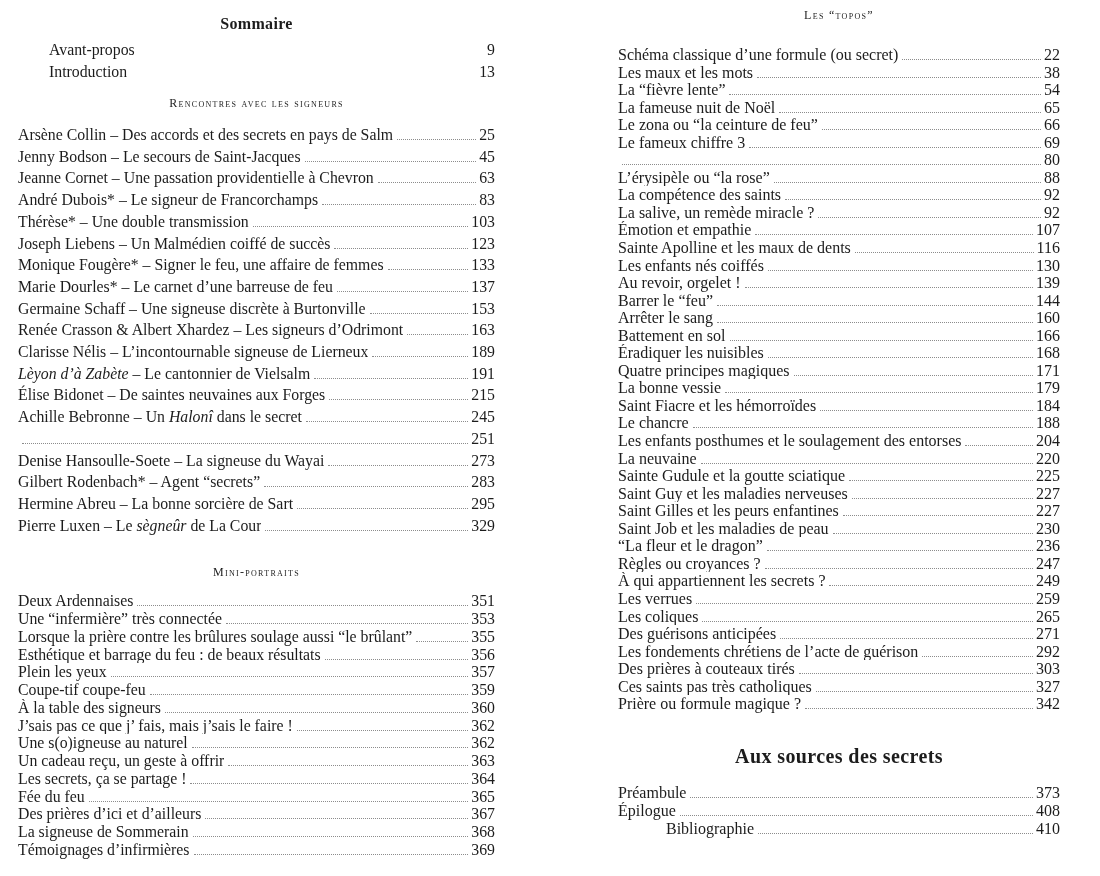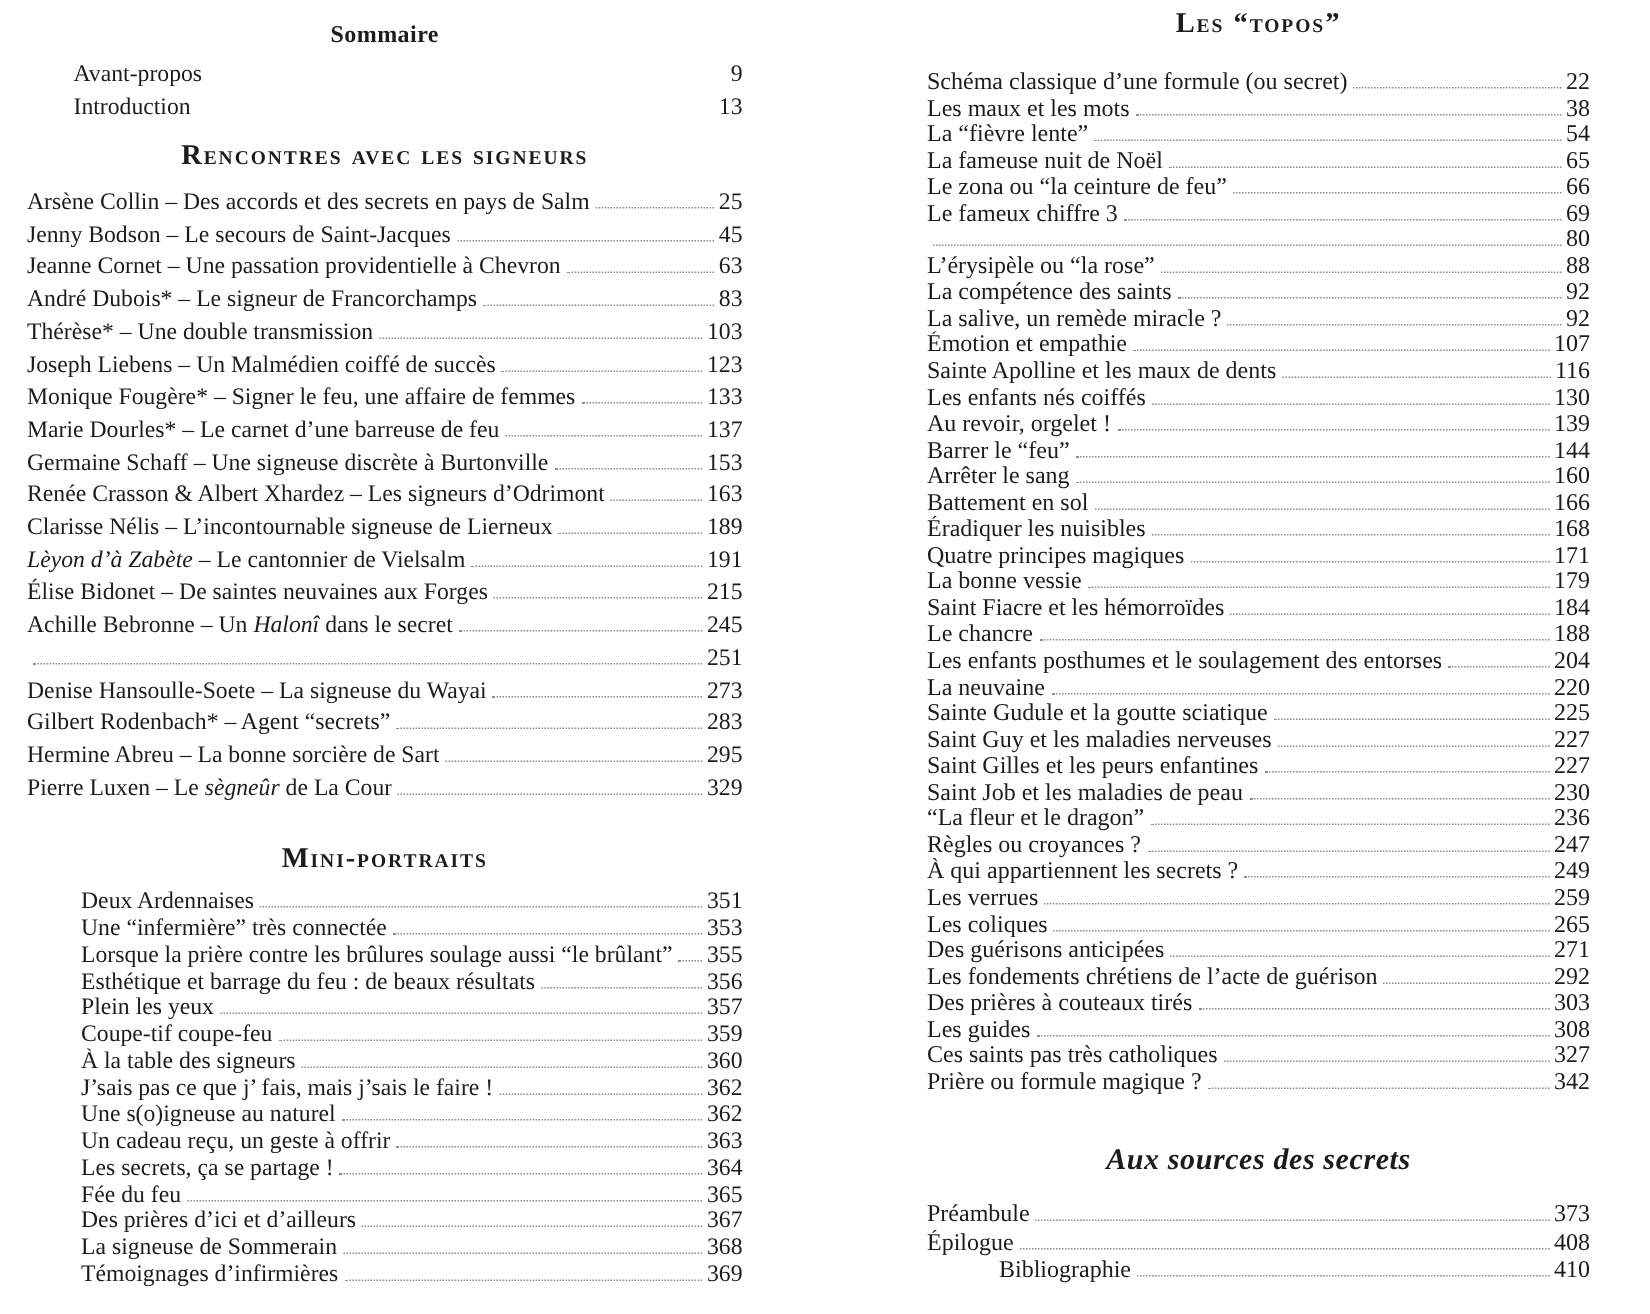"Les “topos”" .heading { font-size: 19px -> 12px; font-weight: bold -> normal }
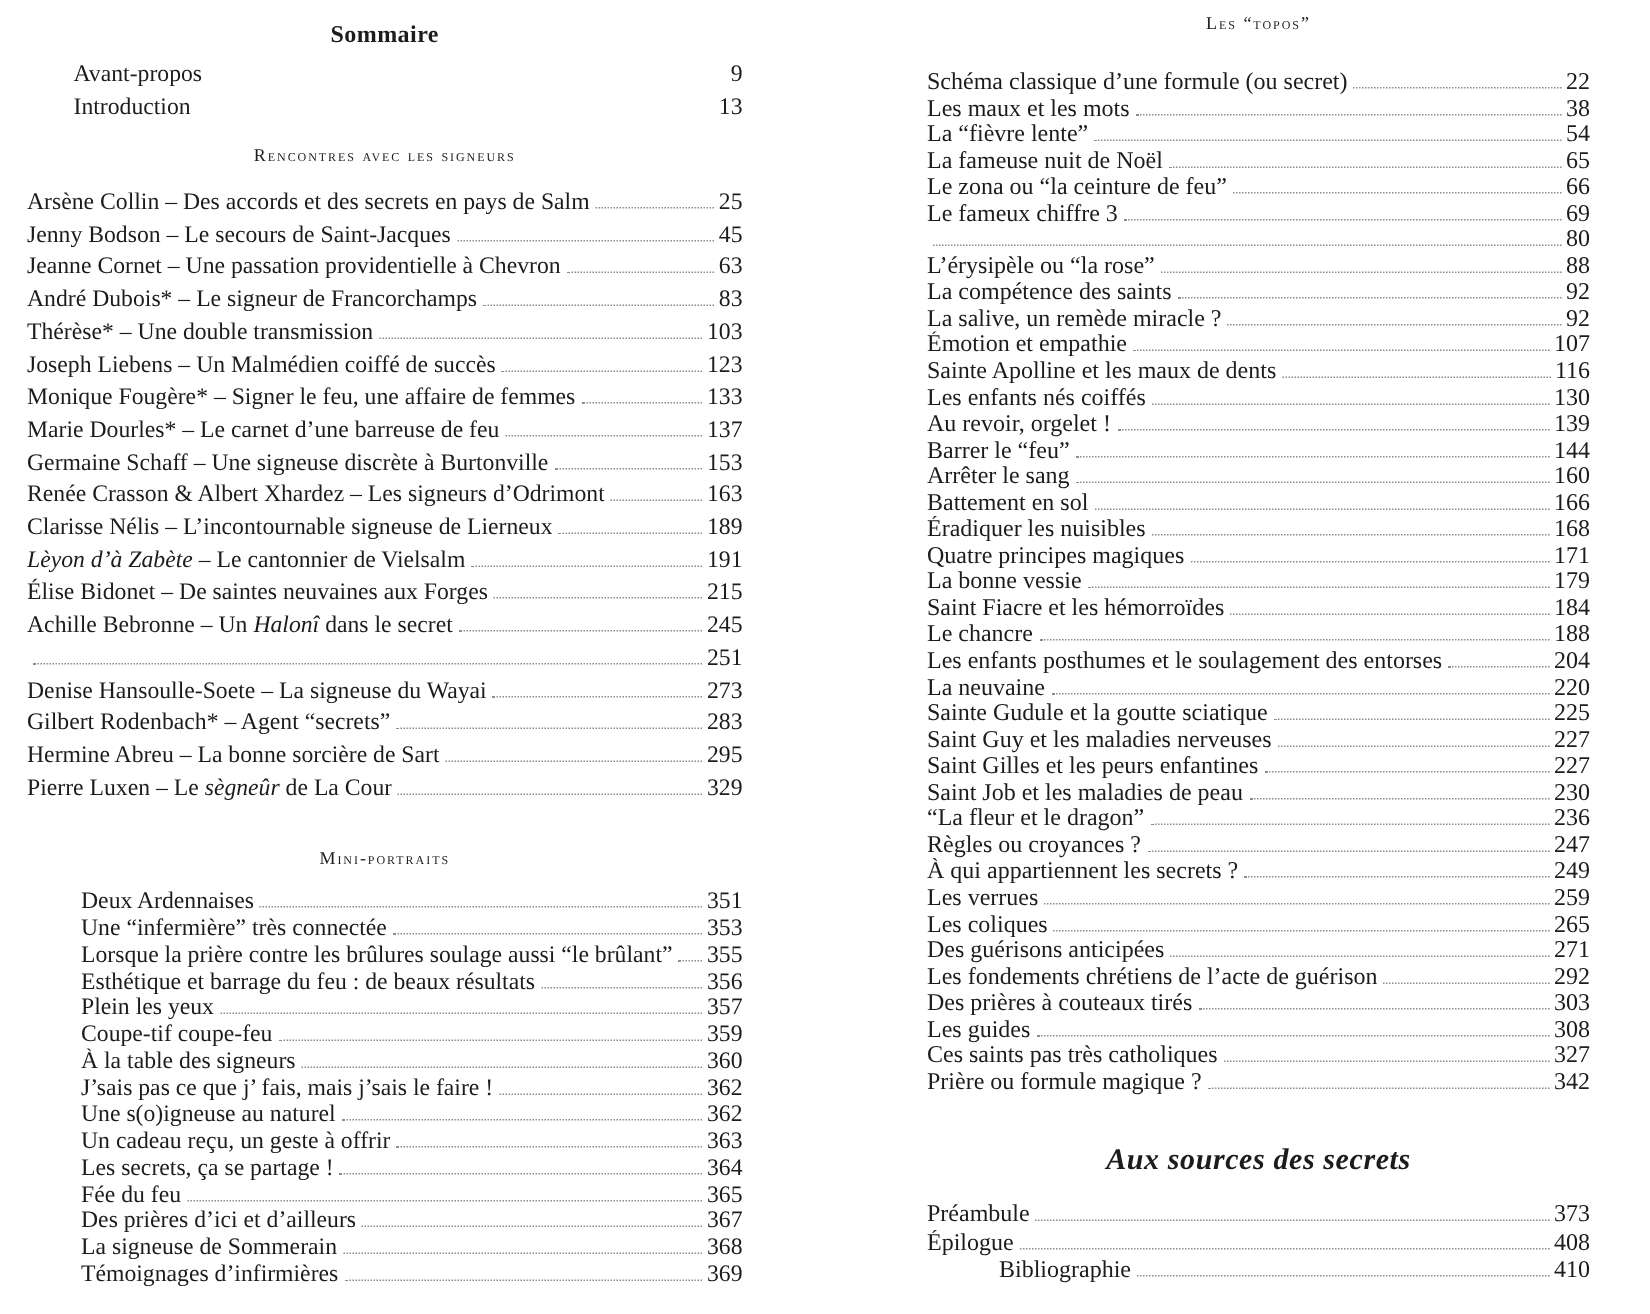"Deux Ardennaises" .sec-mini .rows { margin-left: 36px -> none }
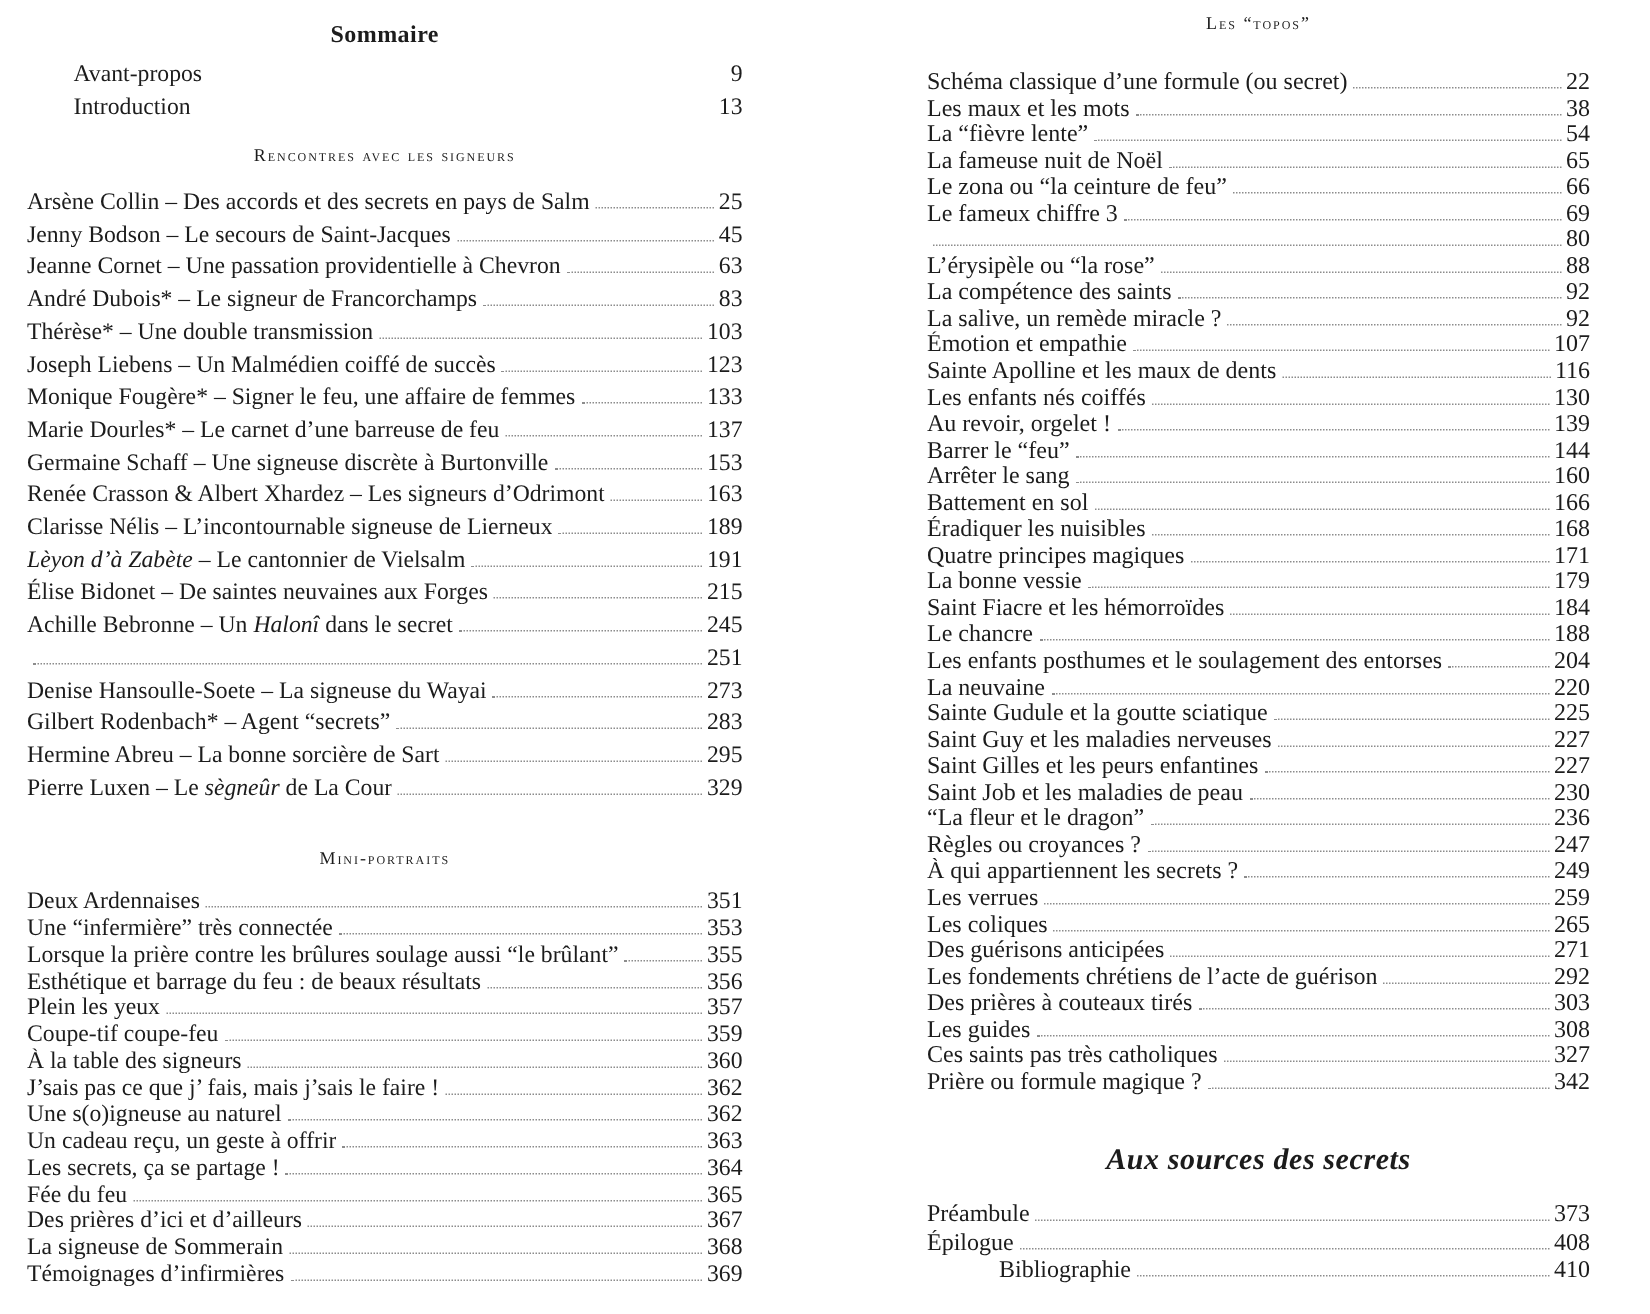"Les guides" div.toc-row { html: <div> <span><span>Les guides</span></span> <span></span> <span>308</span> </div> -> none }
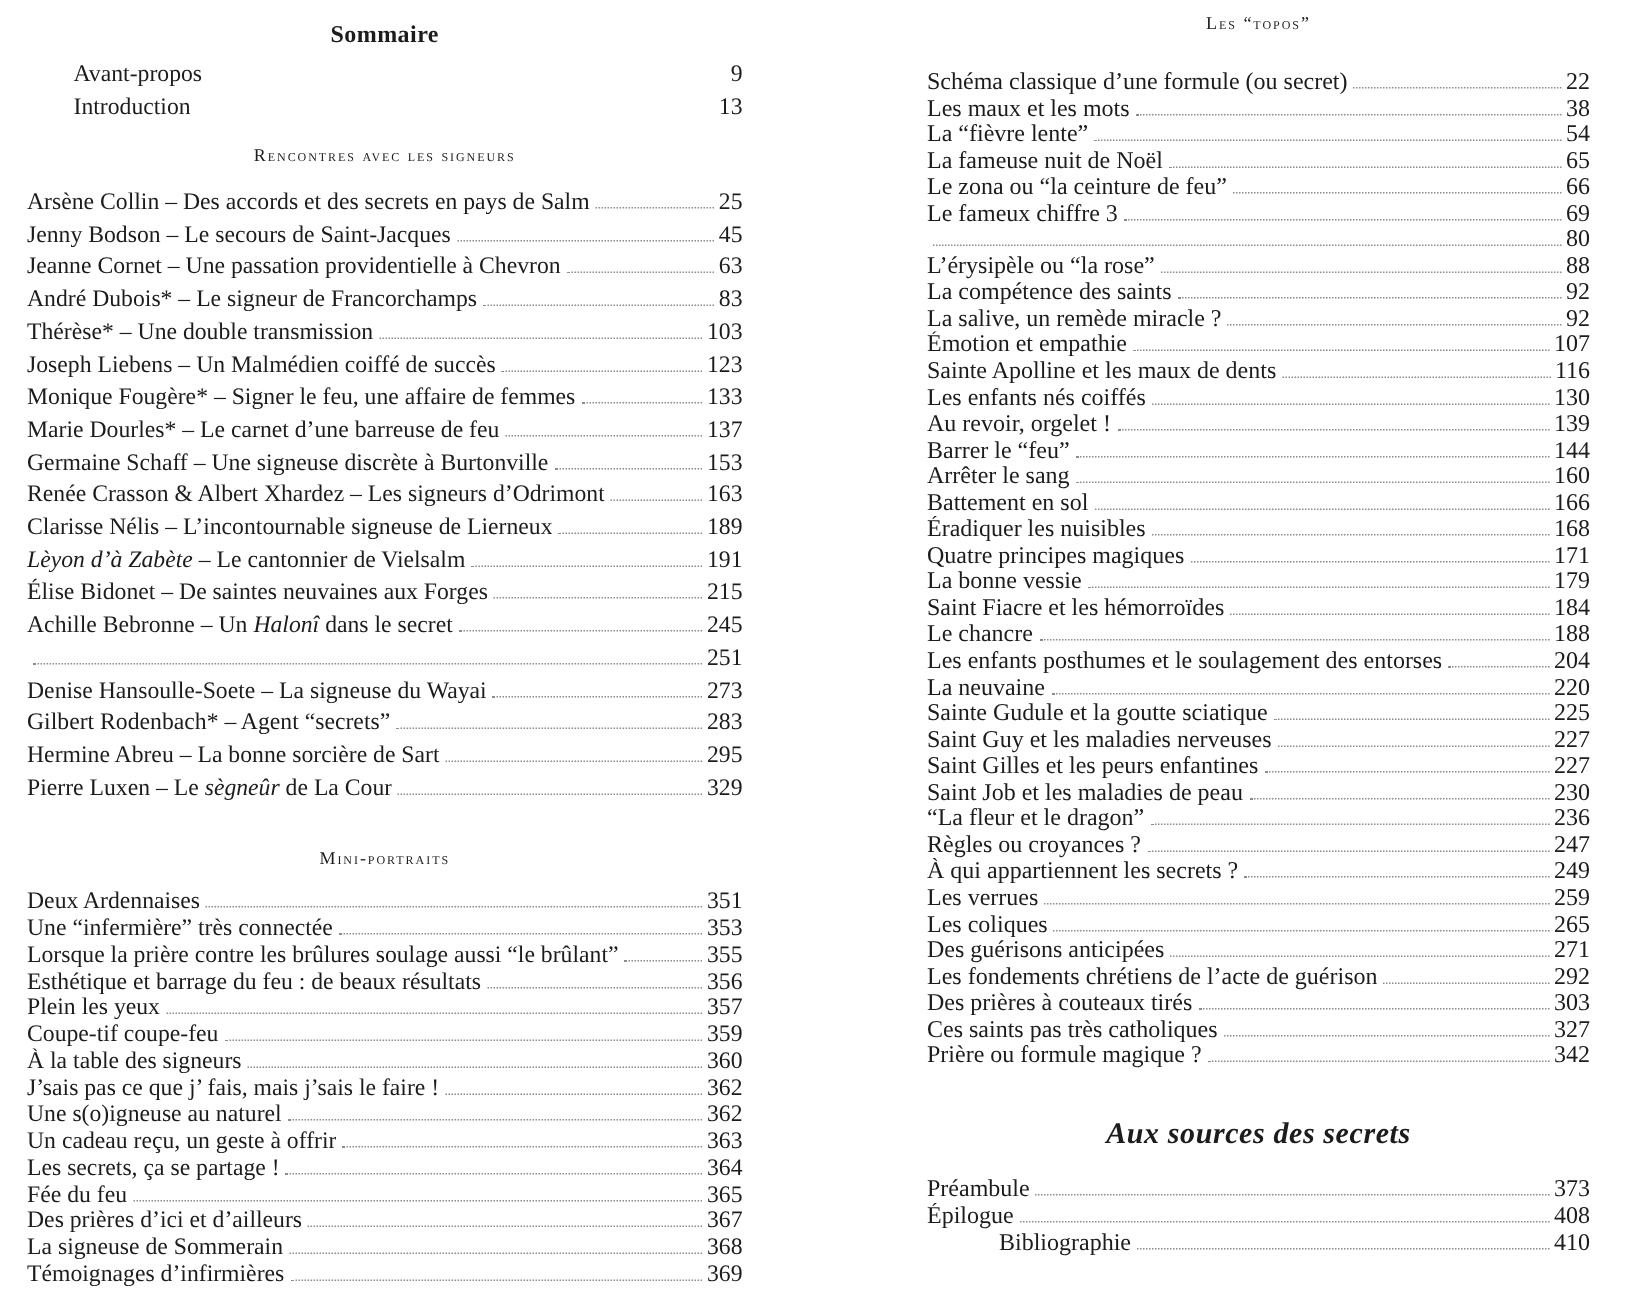"Aux sources des secrets" .heading.bold-italic { font-style: italic -> none }
